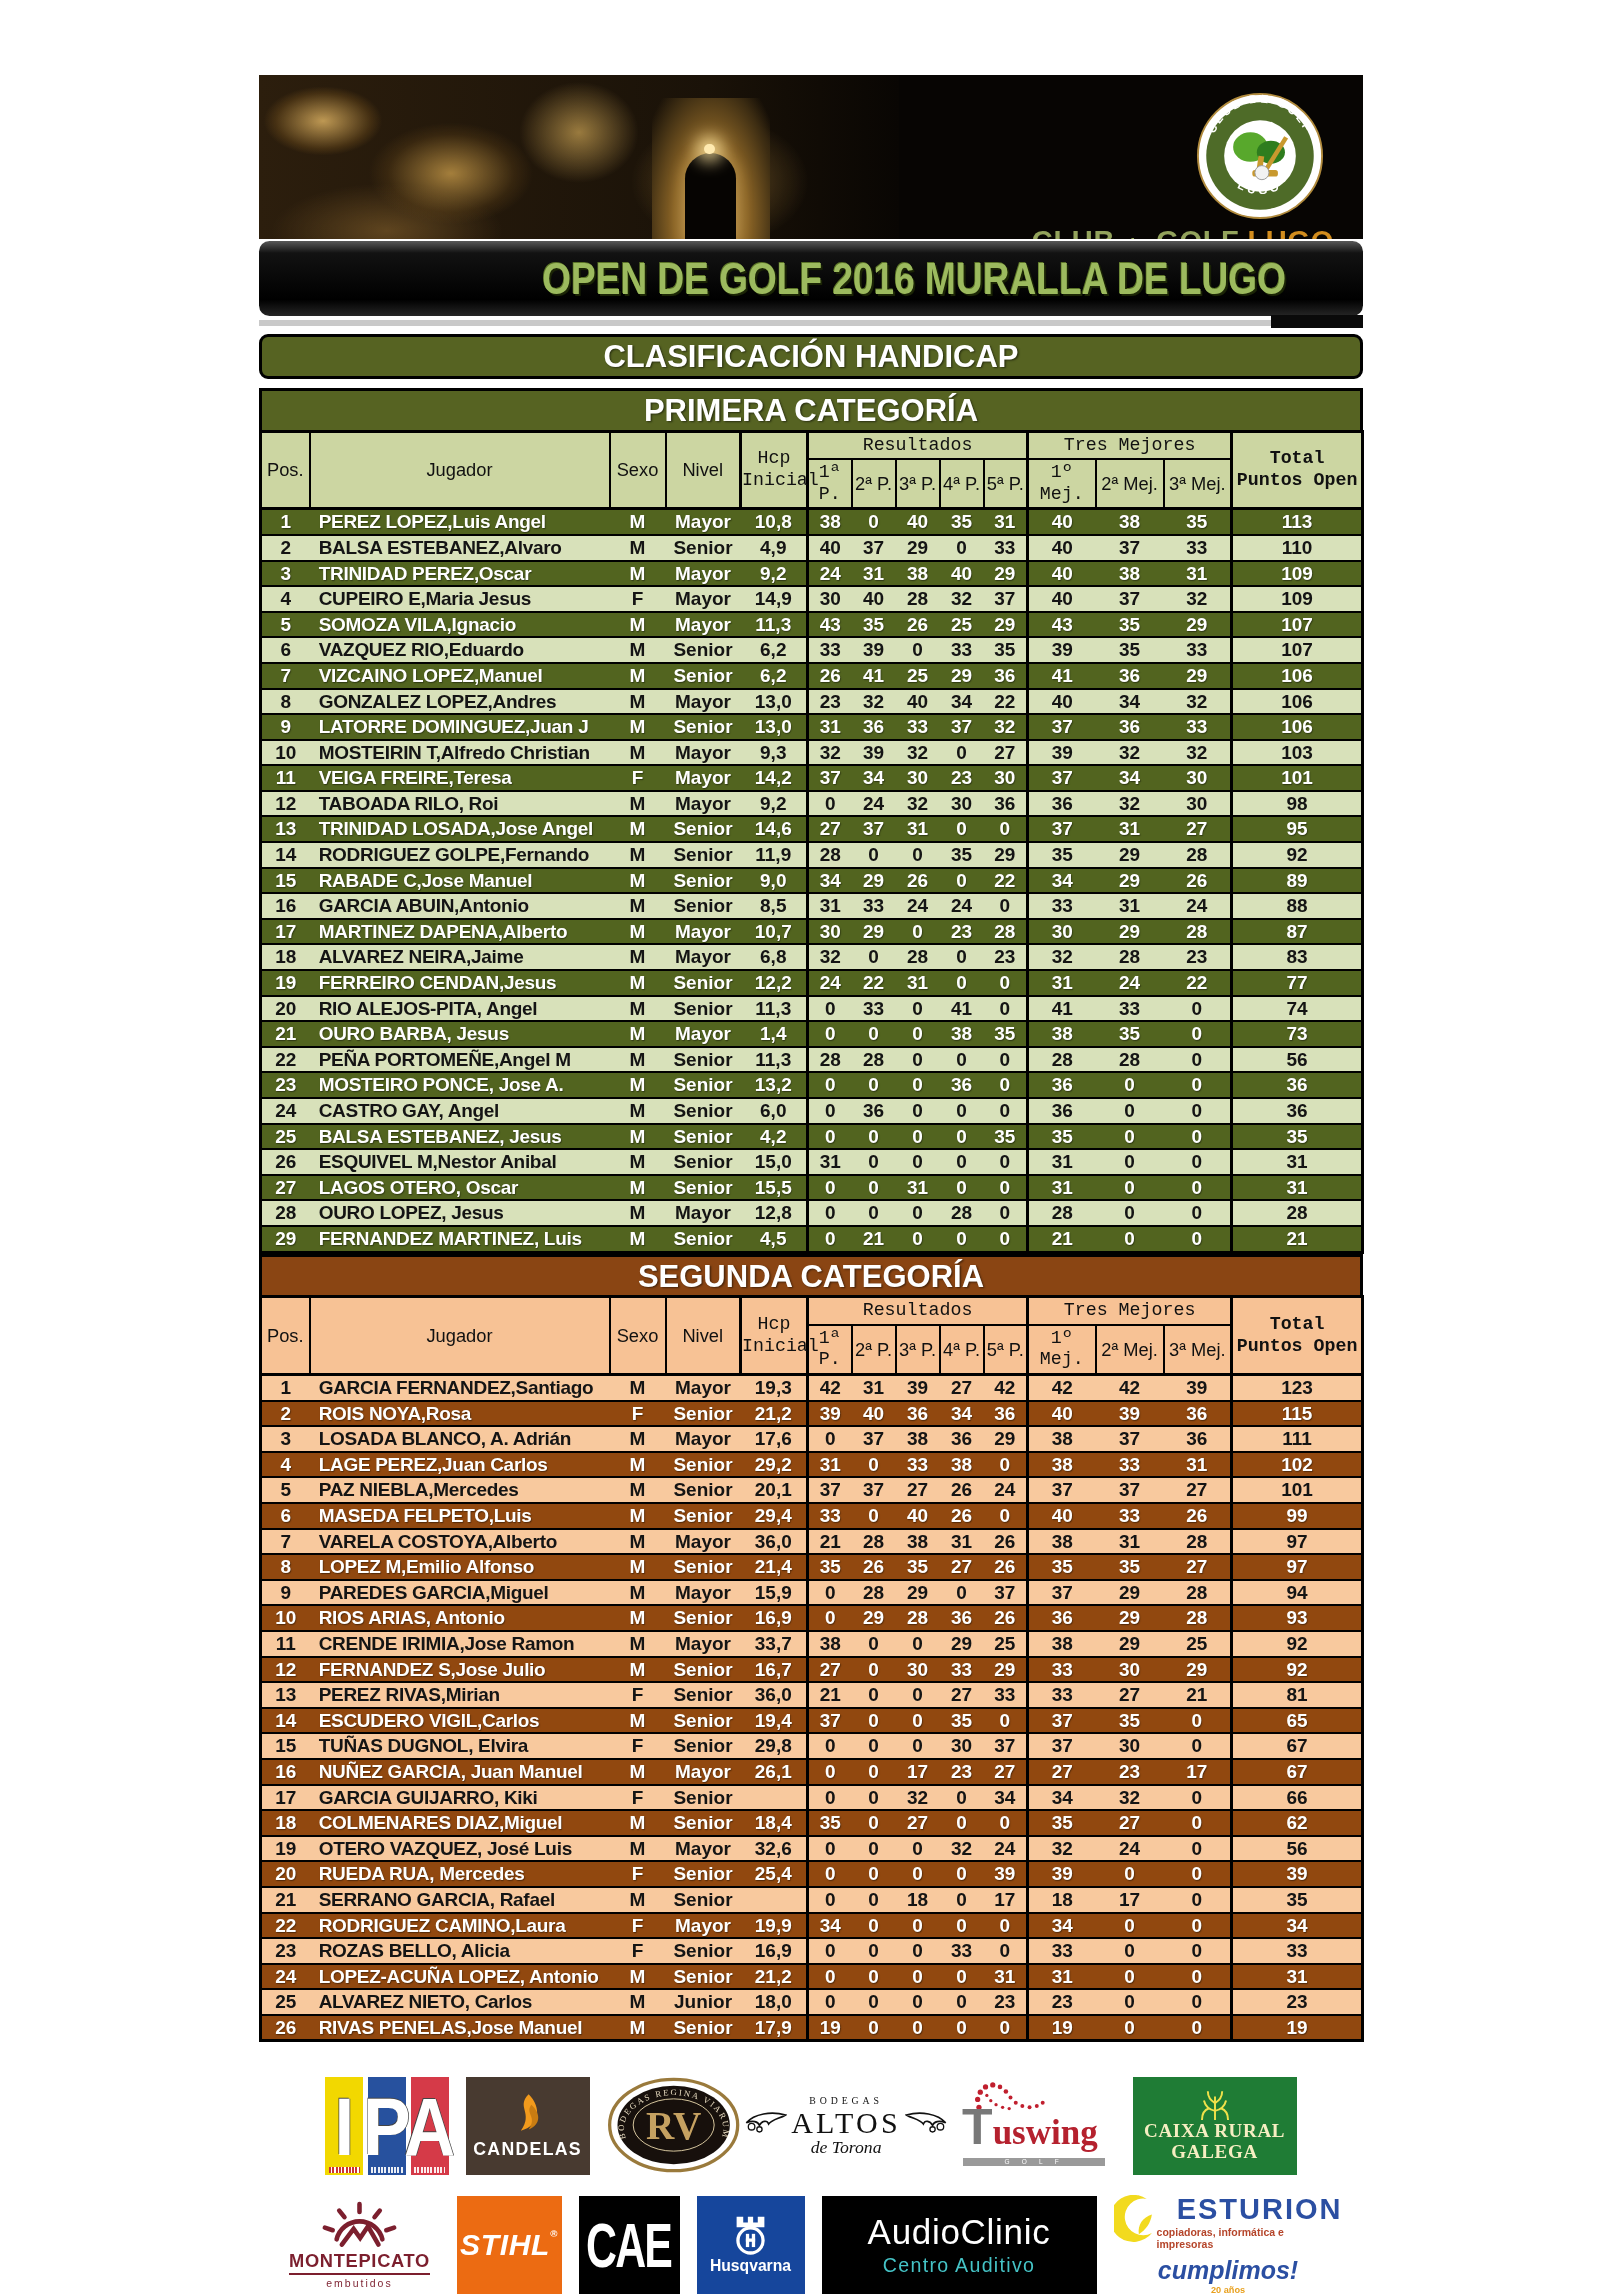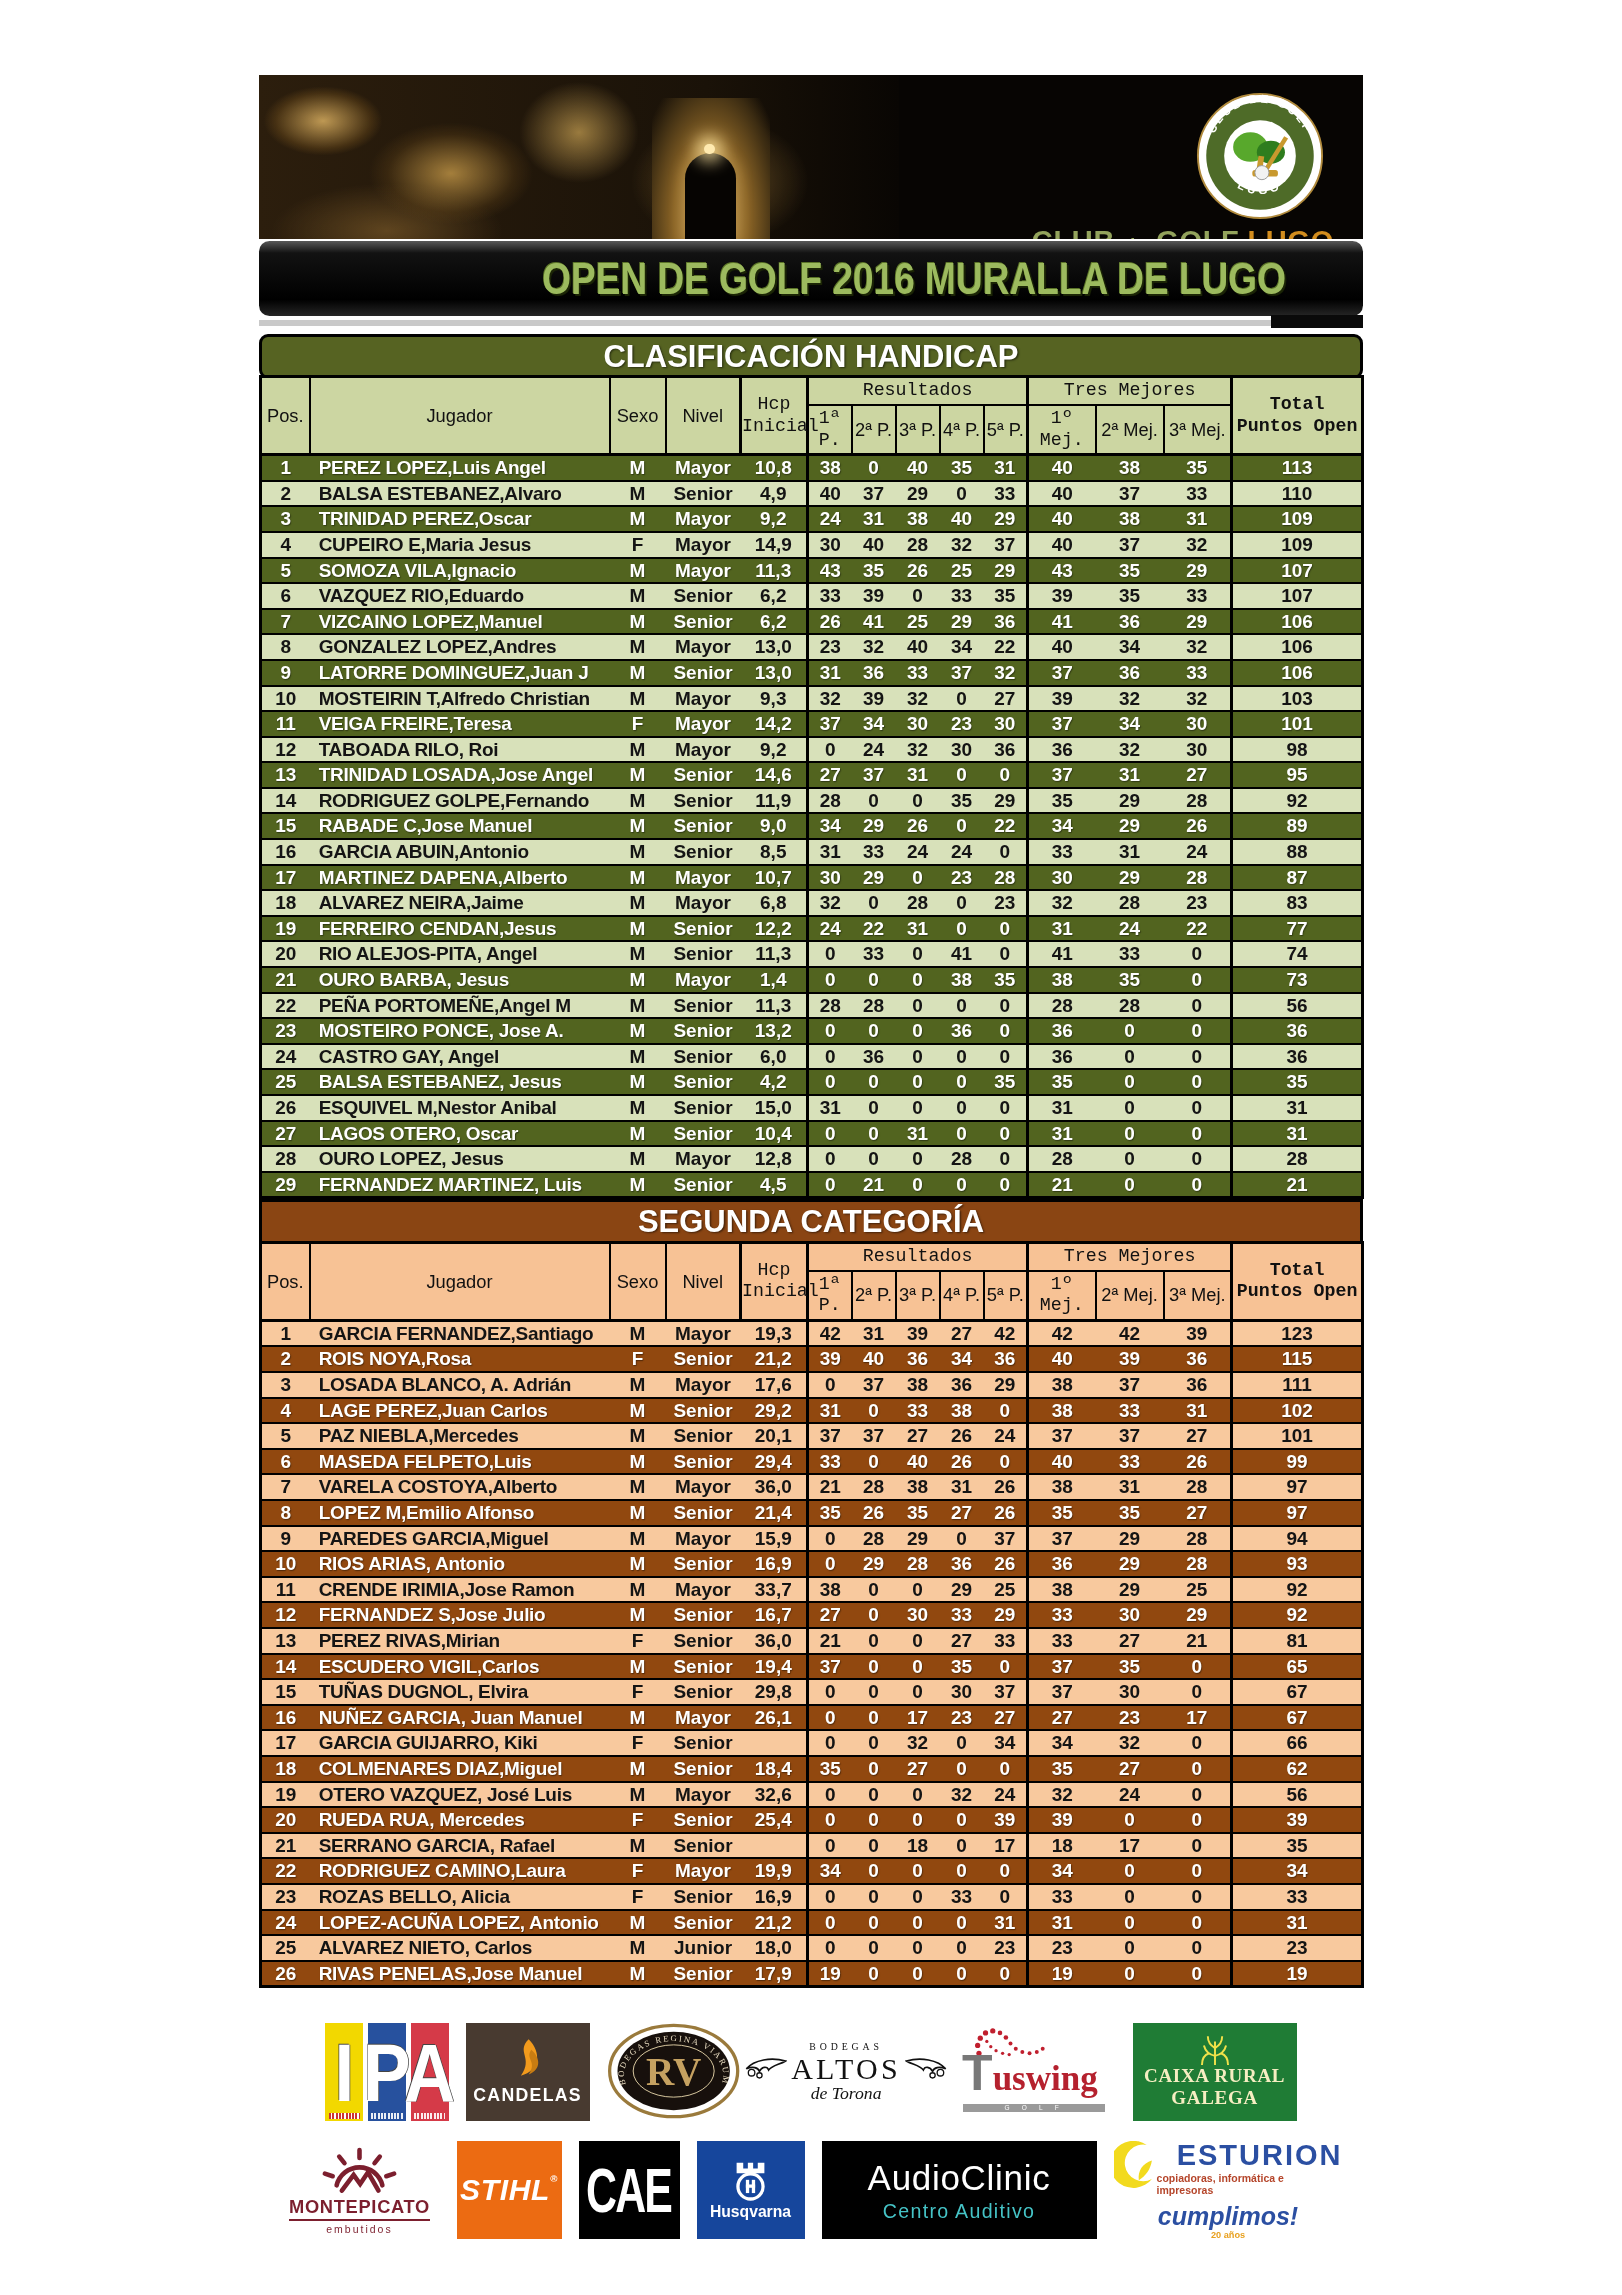"PRIMERA CATEGORÍA" div.bar { html: none -> <div>PRIMERA CATEGORÍA</div> }
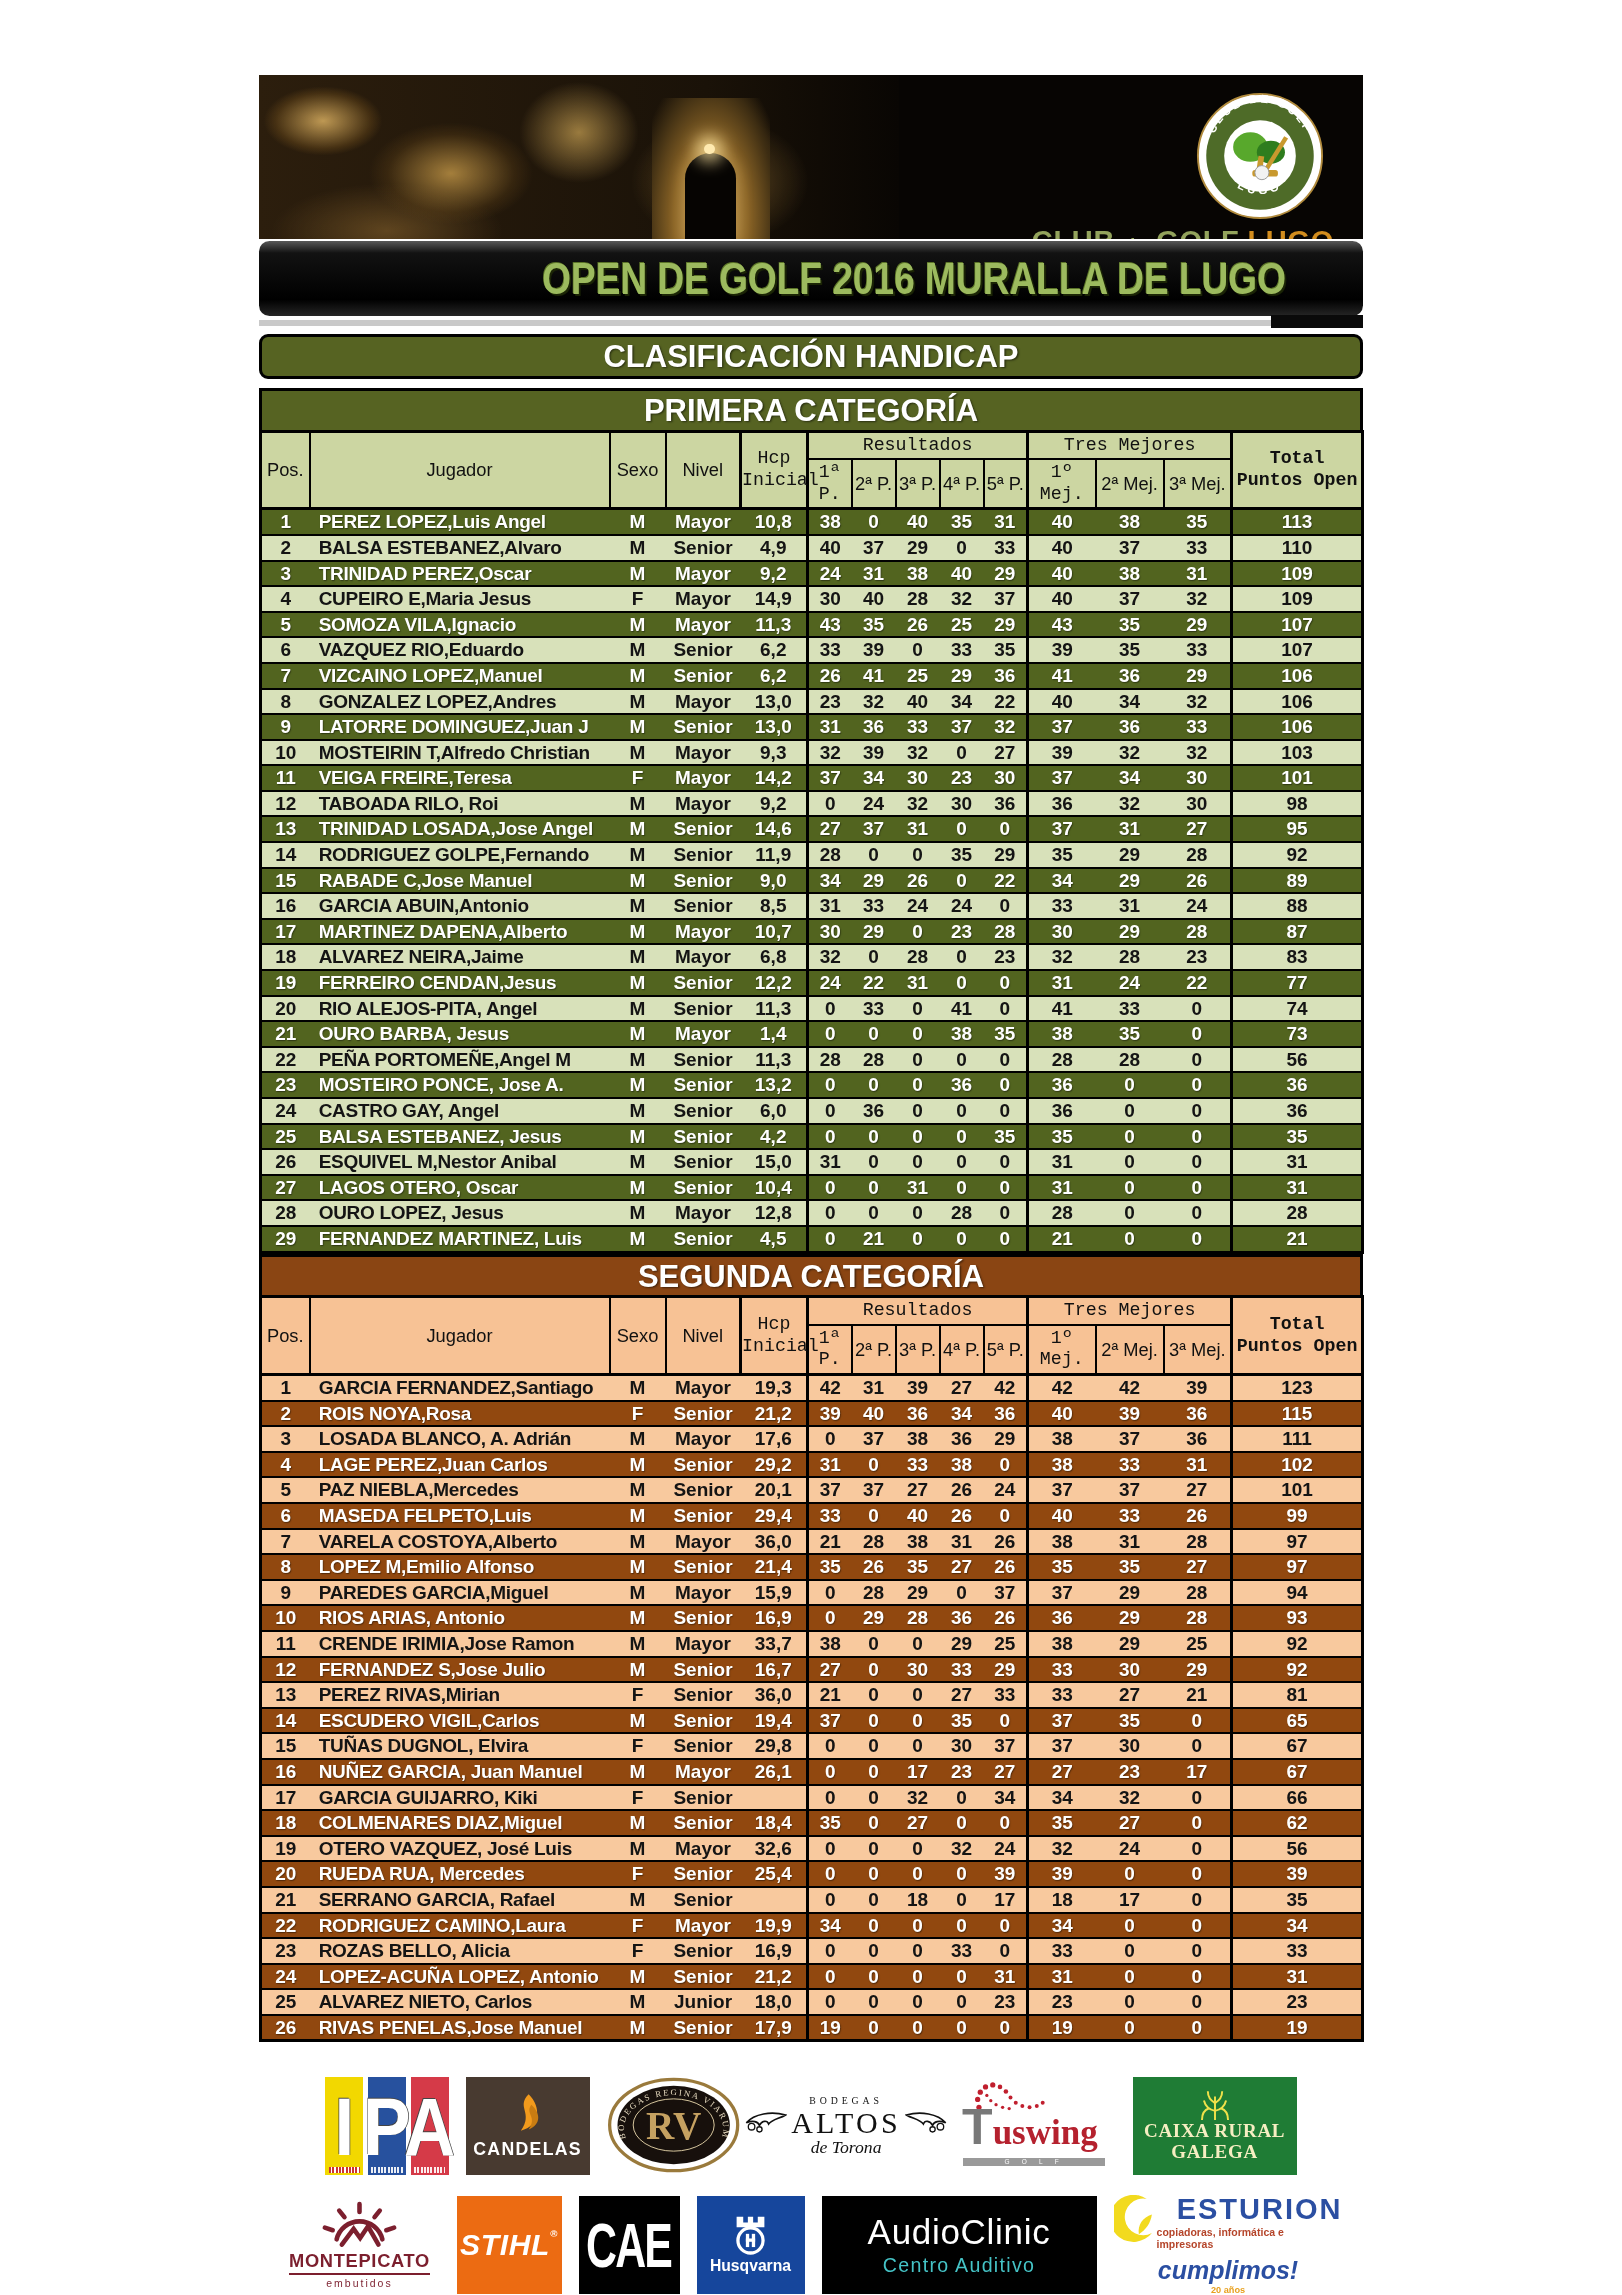"10,4" td { text: 10,4 -> 15,5 }
